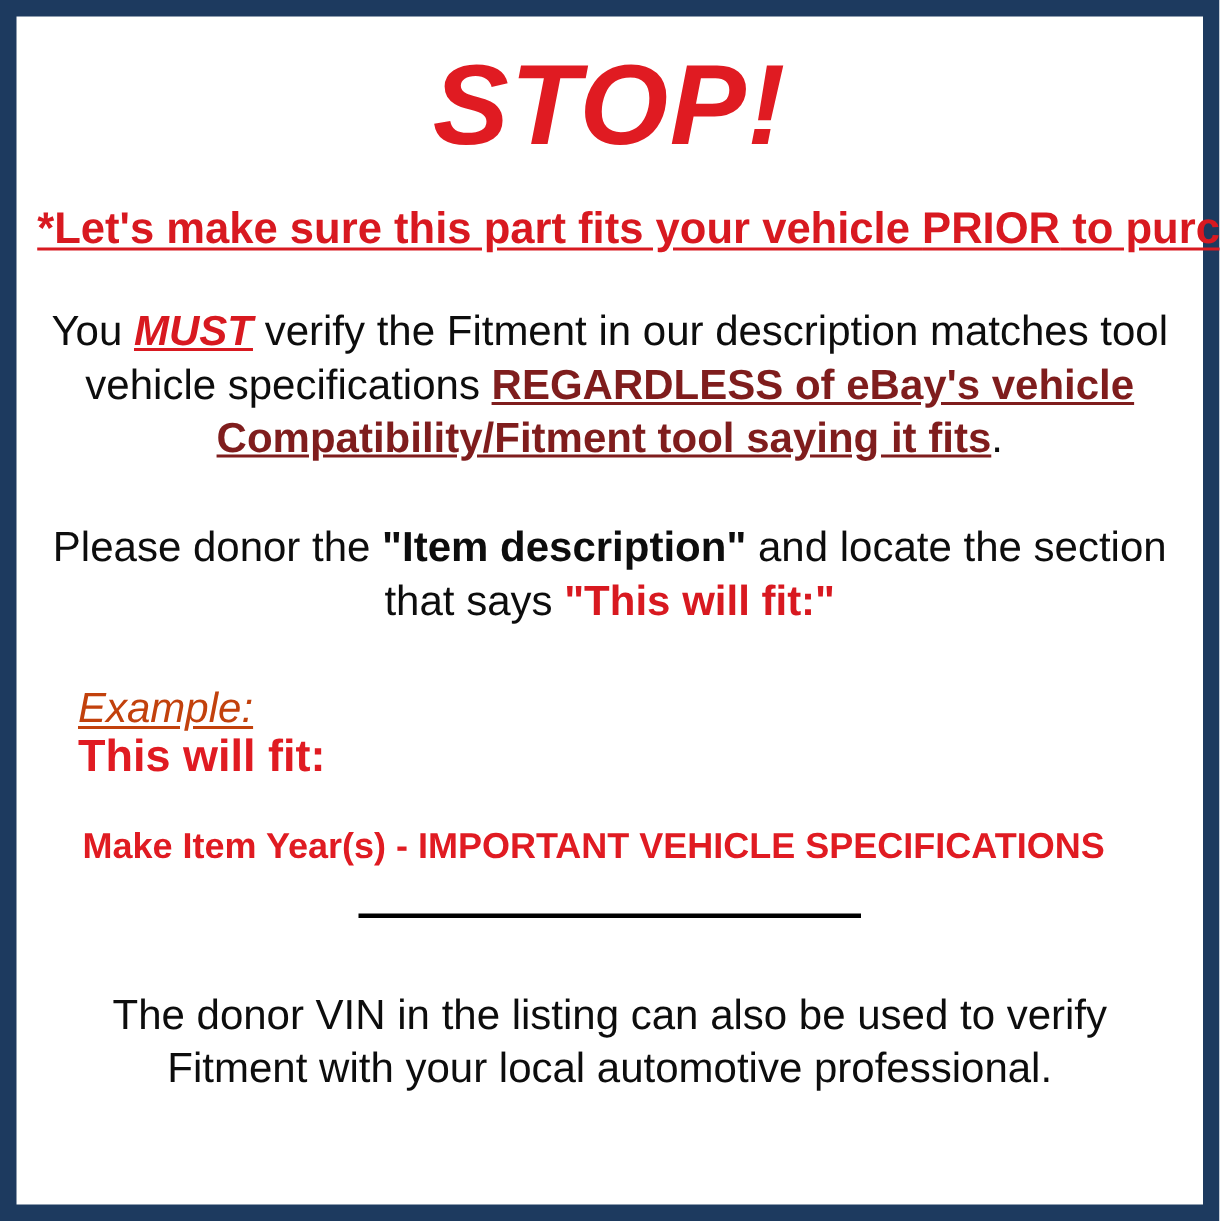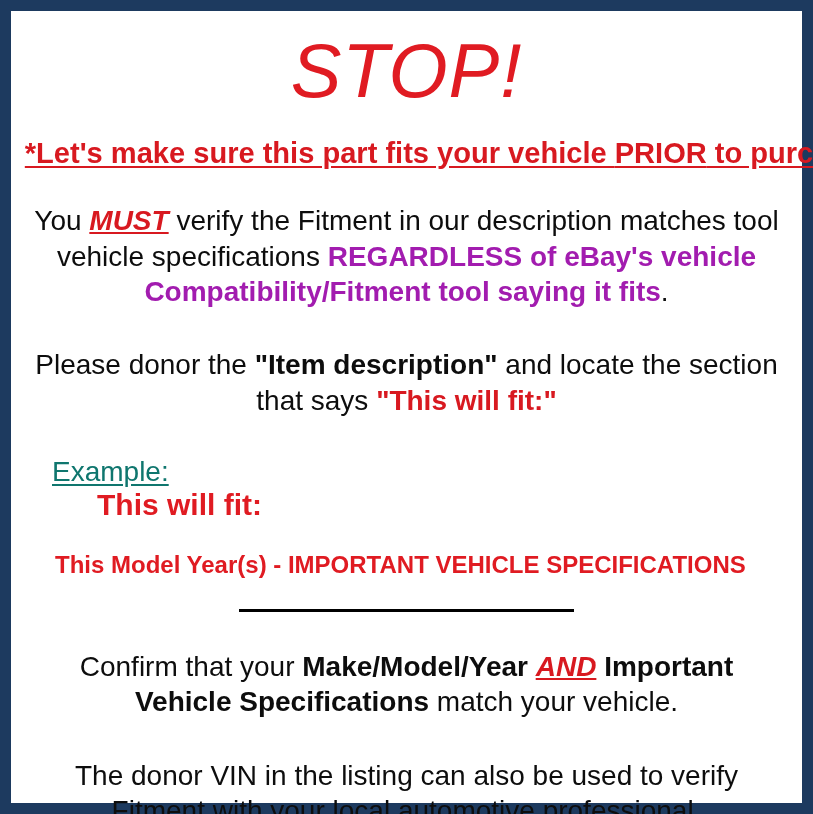"STOP!" .title { font-weight: normal -> bold }
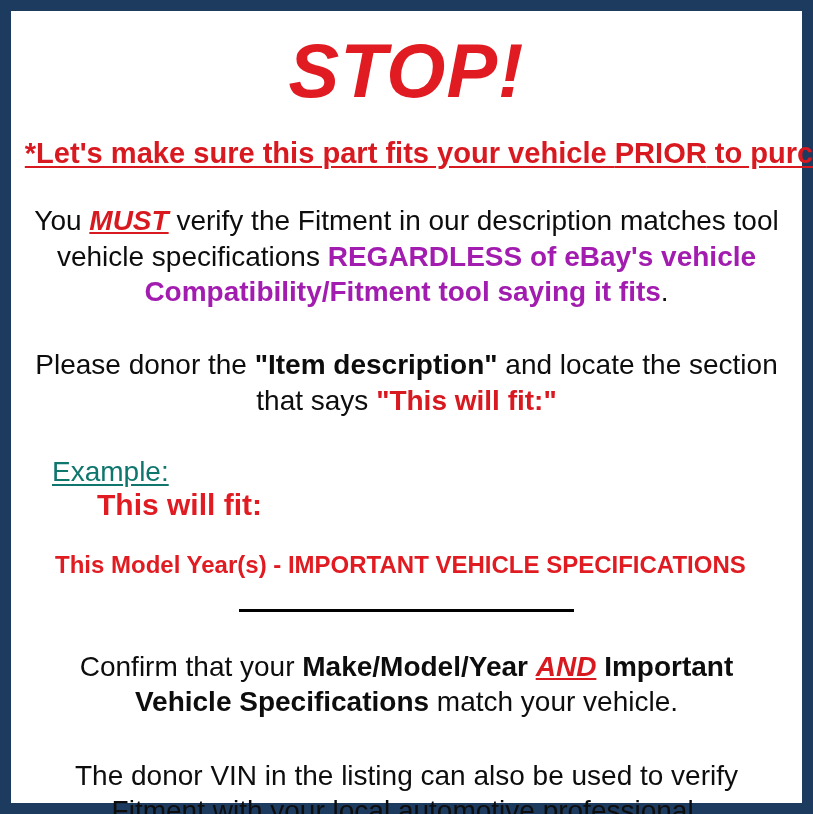"REGARDLESS of eBay's vehicle" .red-b-u { color: #a21caf -> #7f1d1d; text-decoration: none -> underline }
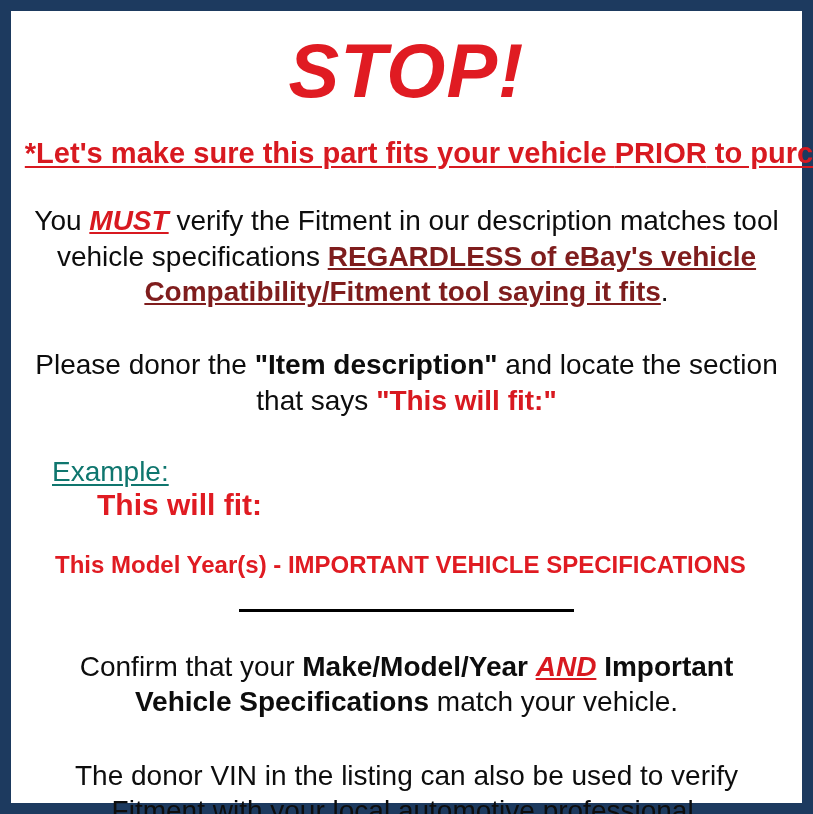"Example:" .example-label { color: #0f766e -> #c2410c; font-style: none -> italic }
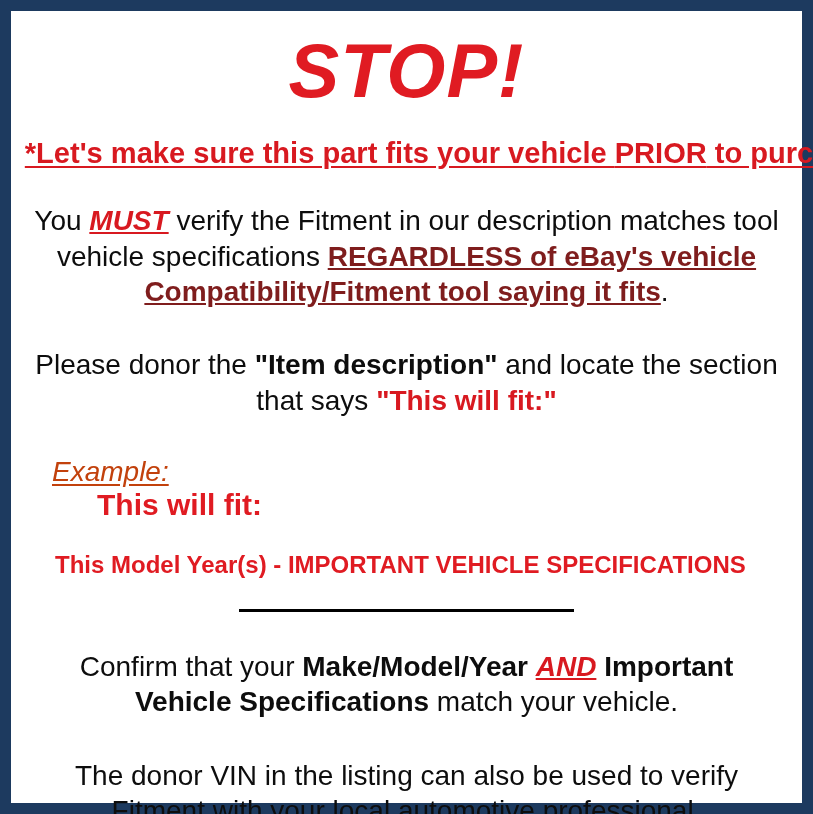"This will fit:" .example-fit { margin-left: 45px -> none }
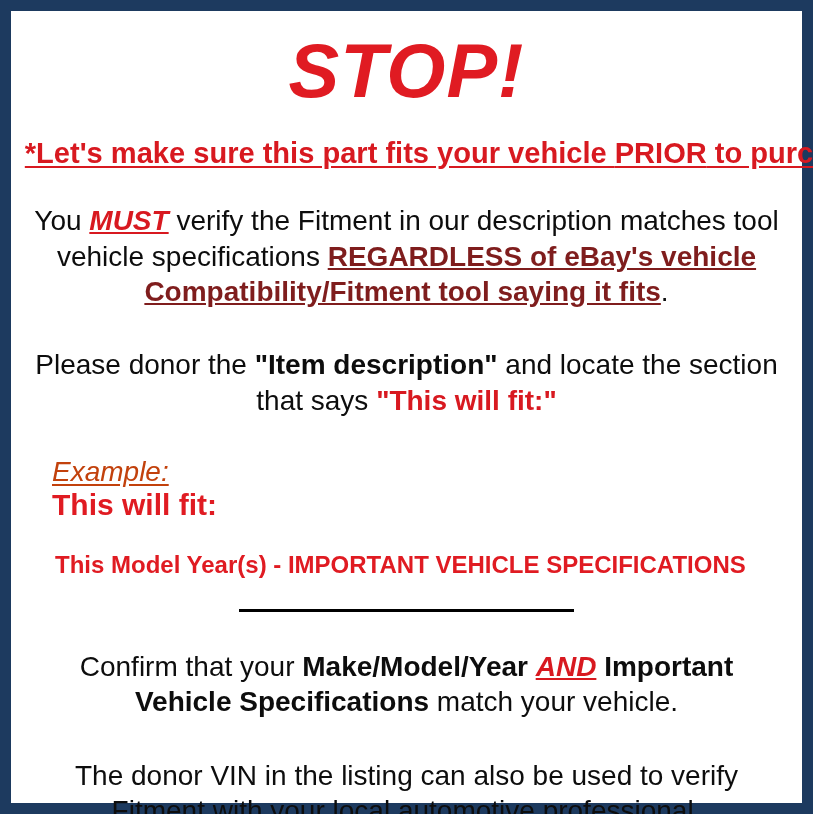"This Model Year(s) - IMPORTANT" div.example-spec { text: This Model -> Make Item }
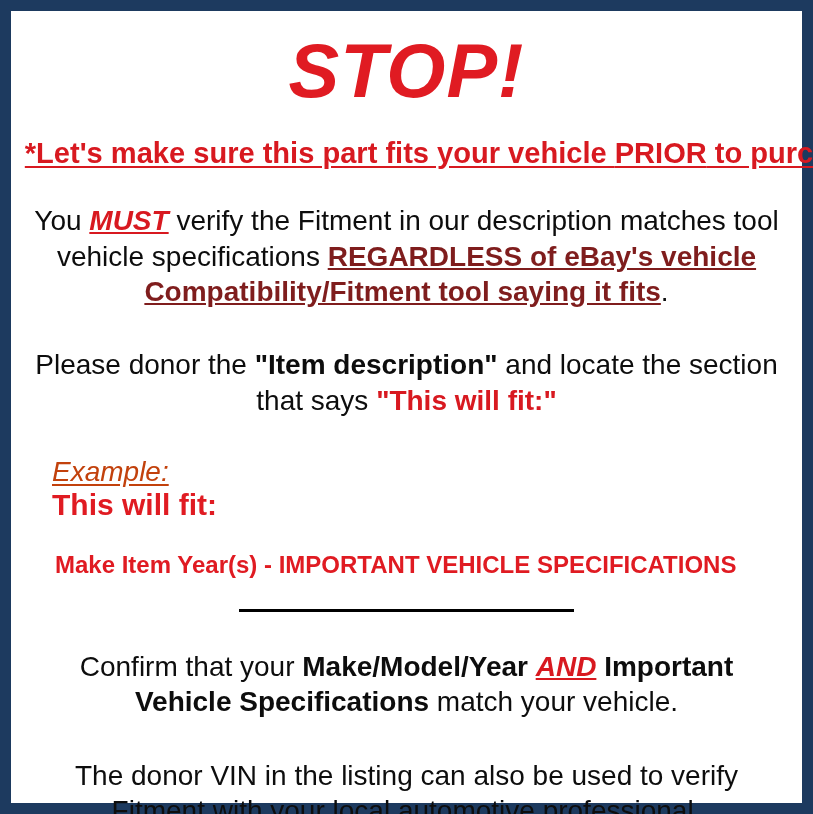"Confirm that your Make/Model/Year AND" p.para { html: <p><span>Confirm that your </span><span>Make/Model/Year</span><span> </span><span>AND</span><span> </span><span>Important Vehicle Specifications</span><span> match your vehicle.</span></p> -> none }
